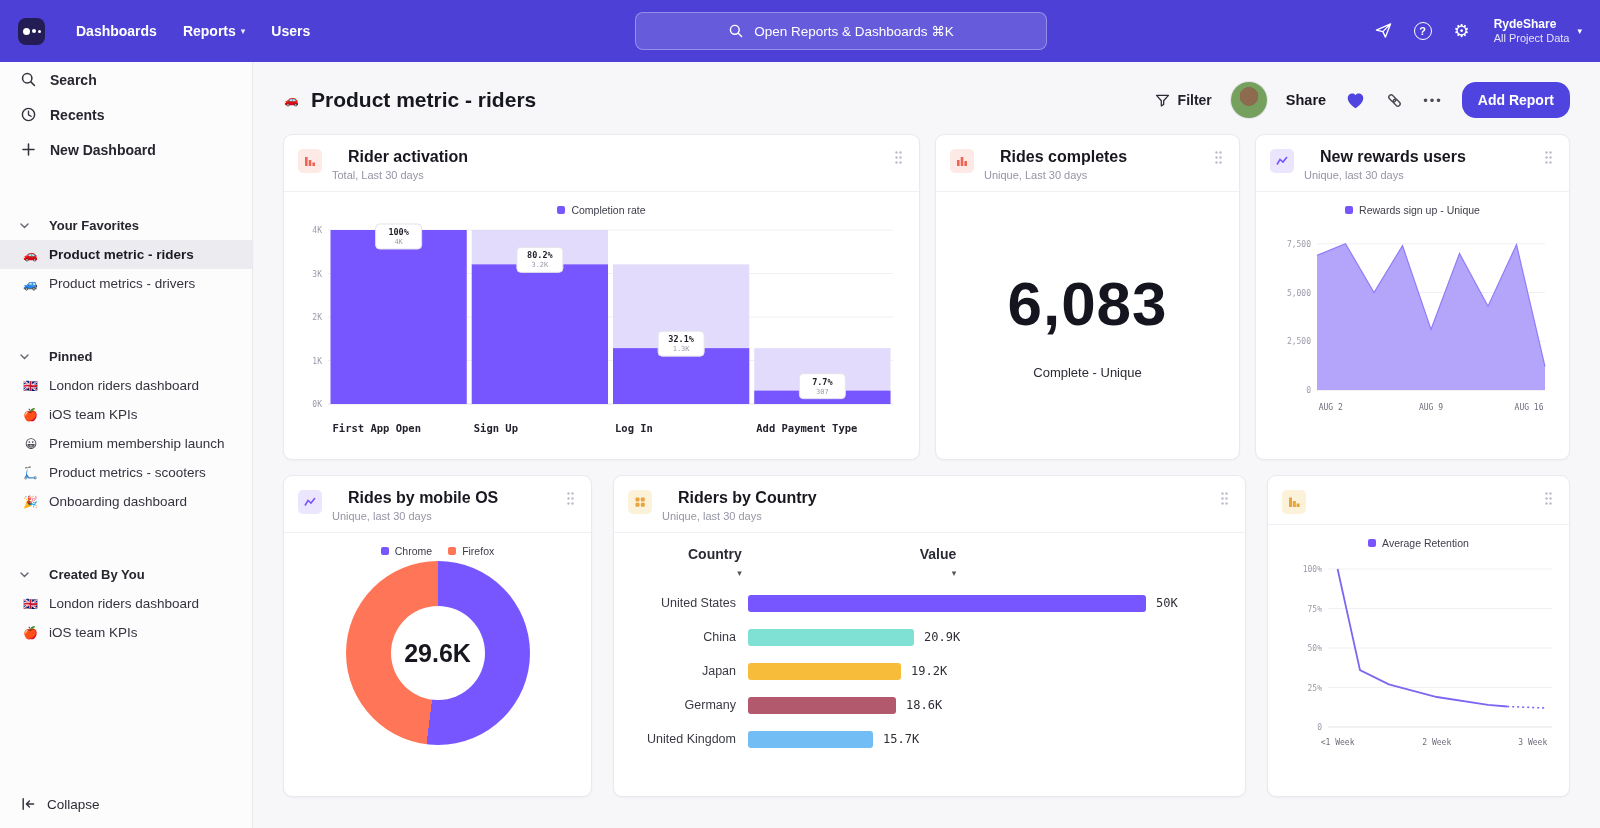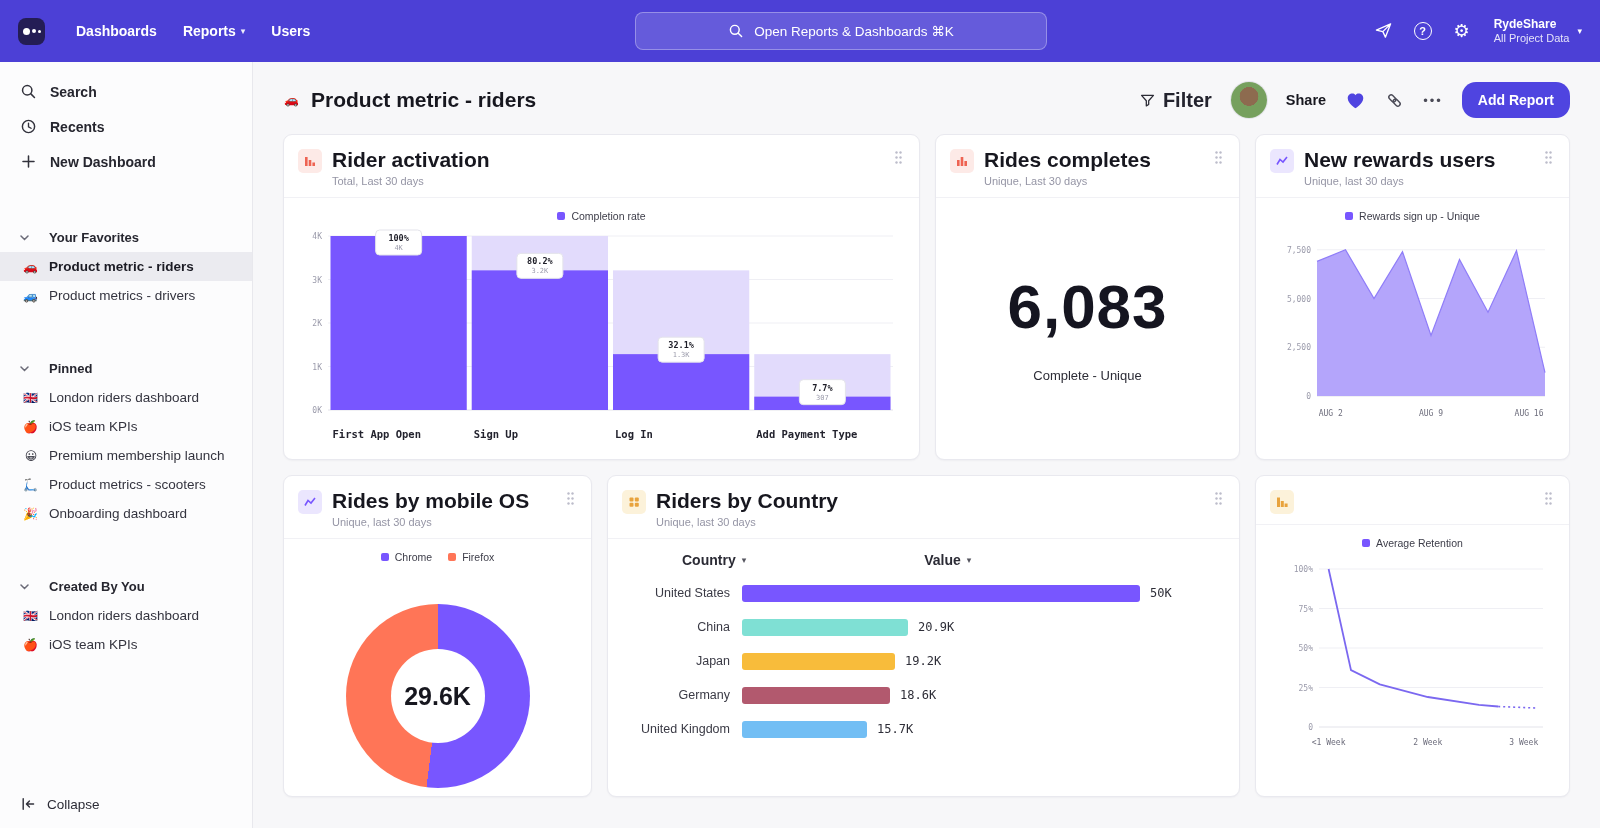"Search" .sidebar { padding-top: 12px -> none }
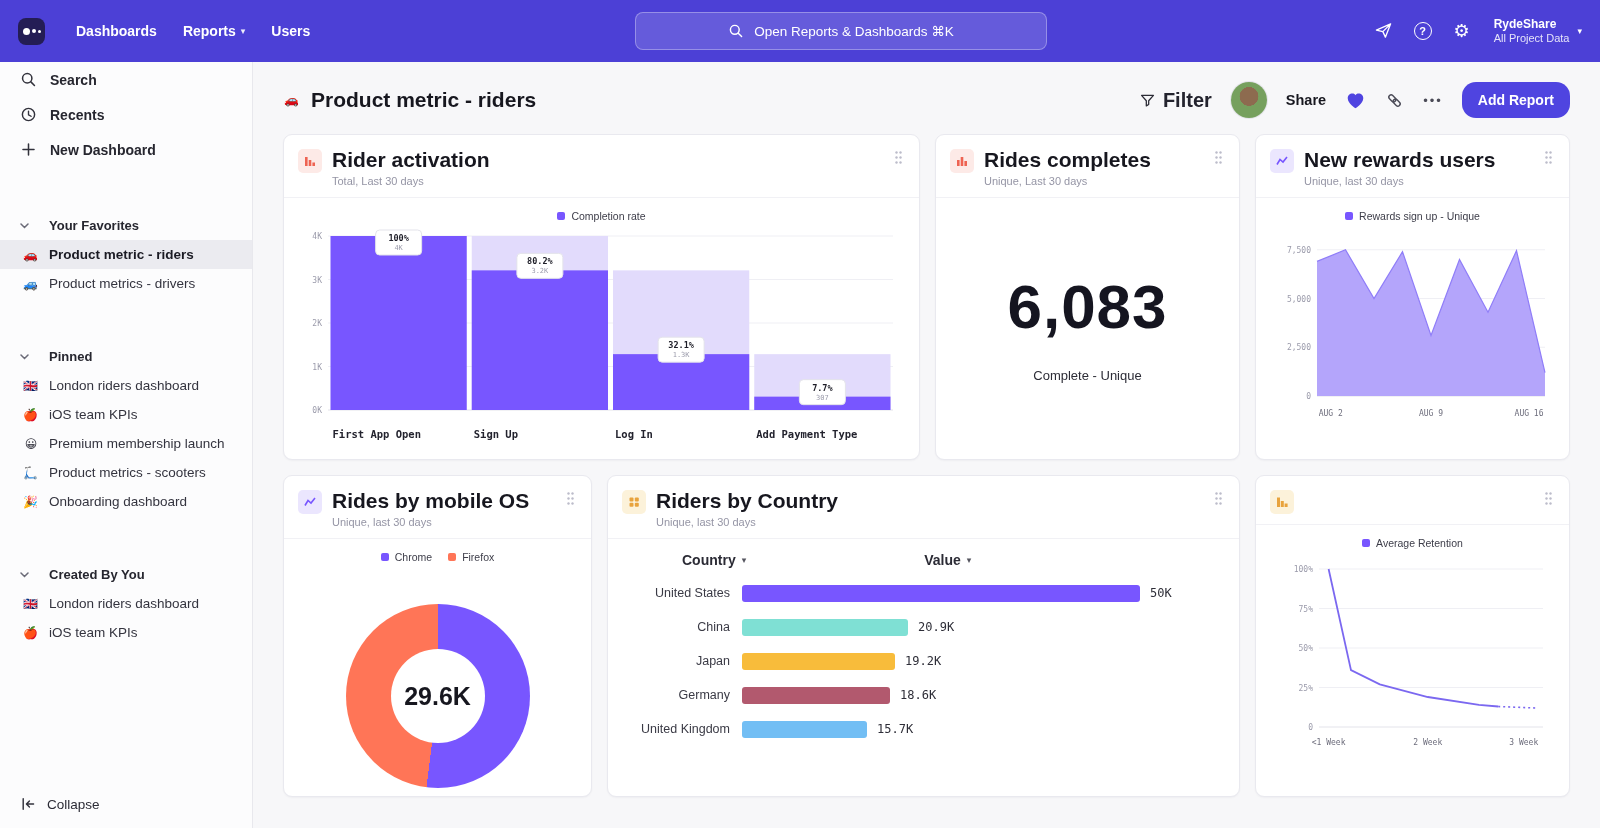"Filter" .filter-btn { font-size: 20px -> 14px }
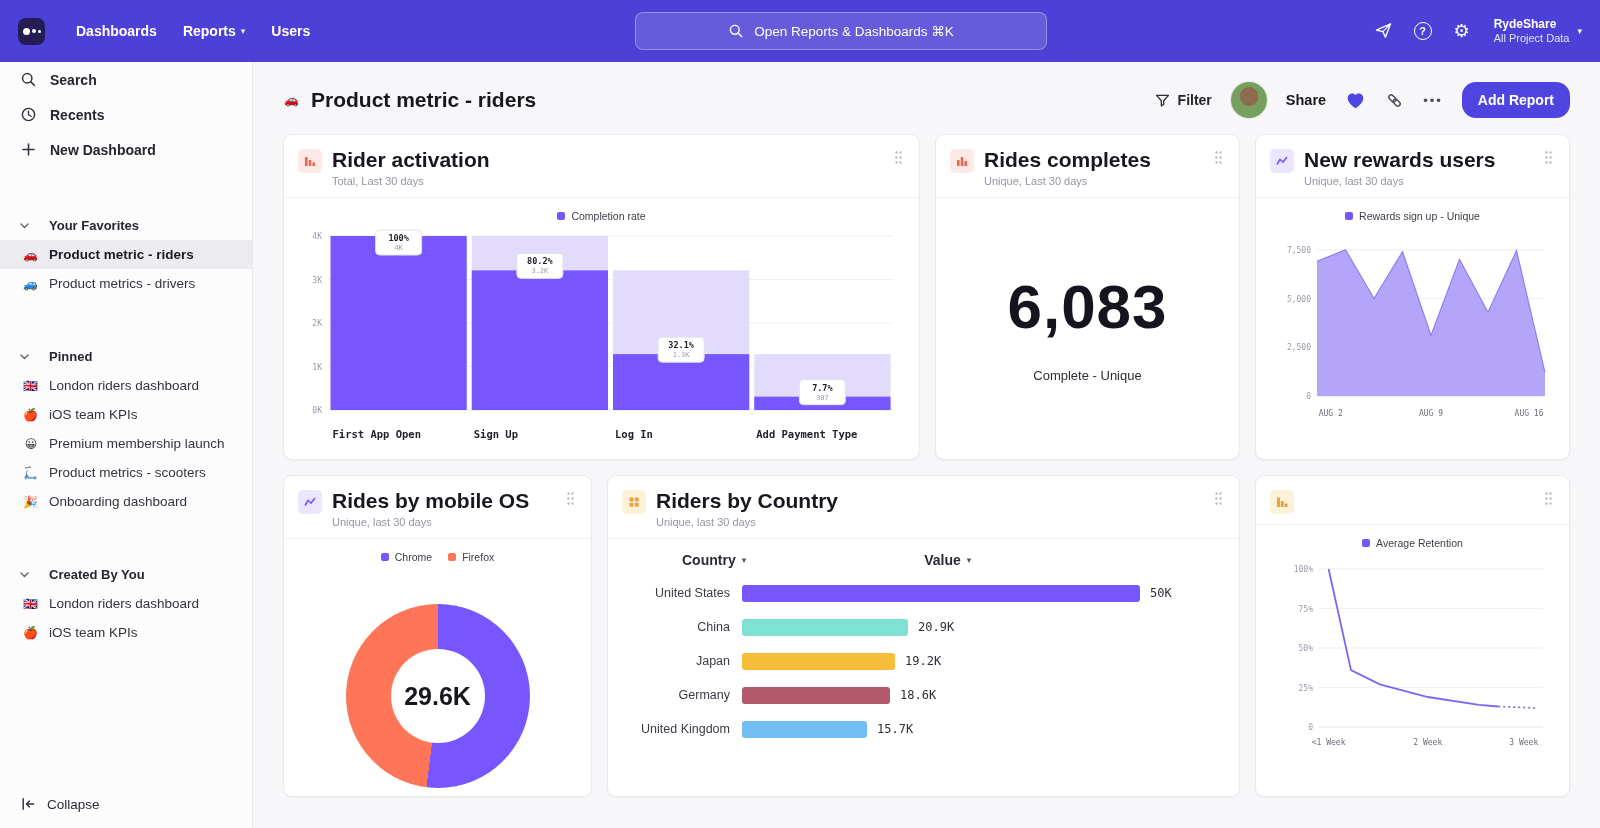"Rider activation" .card-title { font-size: 21px -> 16px; margin-left: none -> 16px }
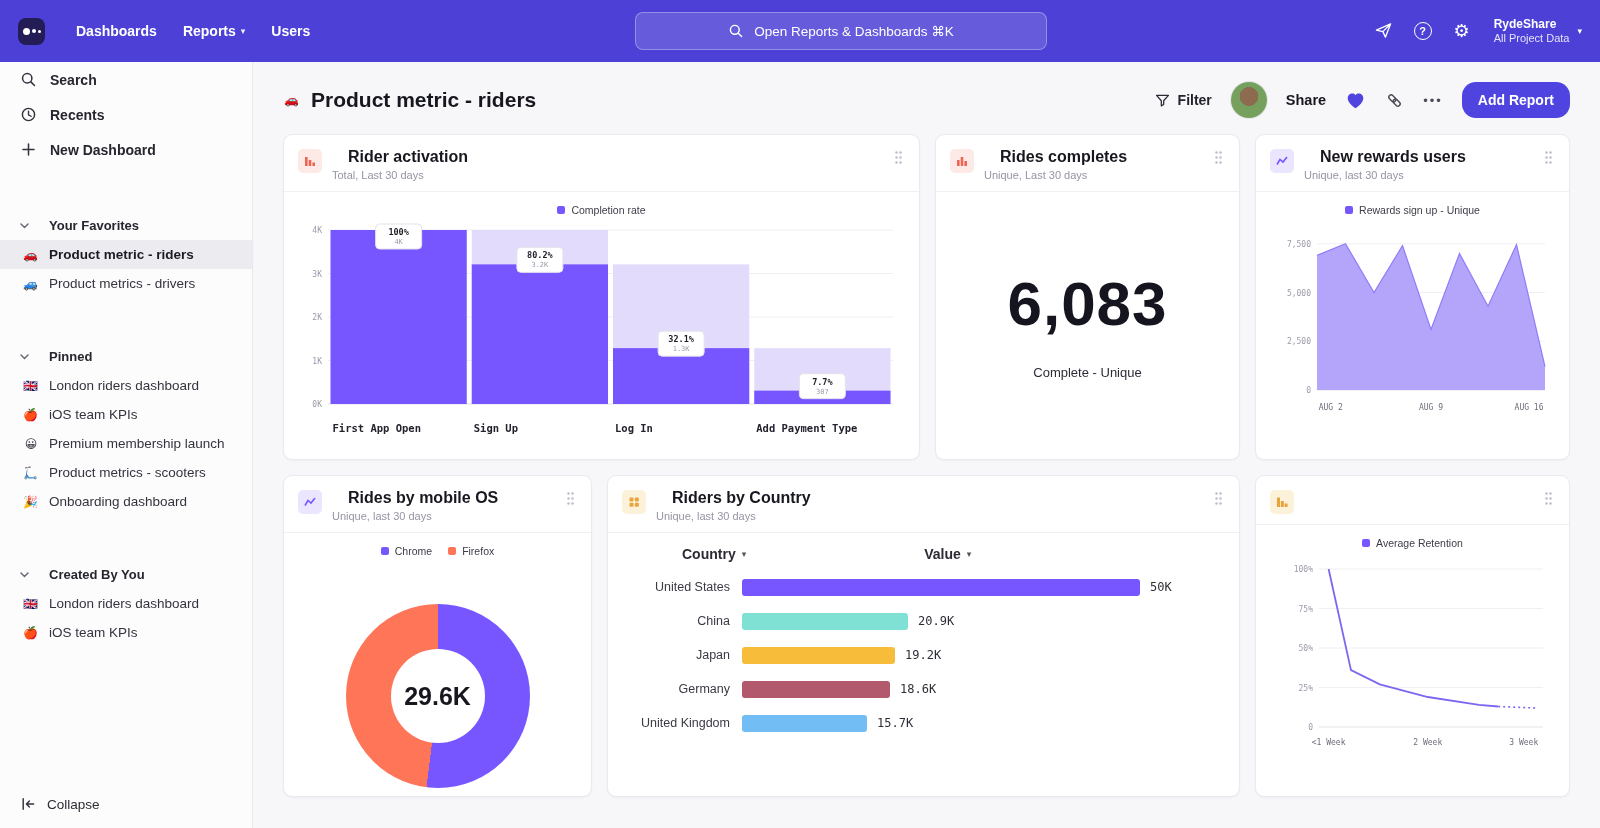"Rides by mobile OS" .grid2 { gap: 15px -> 21px }
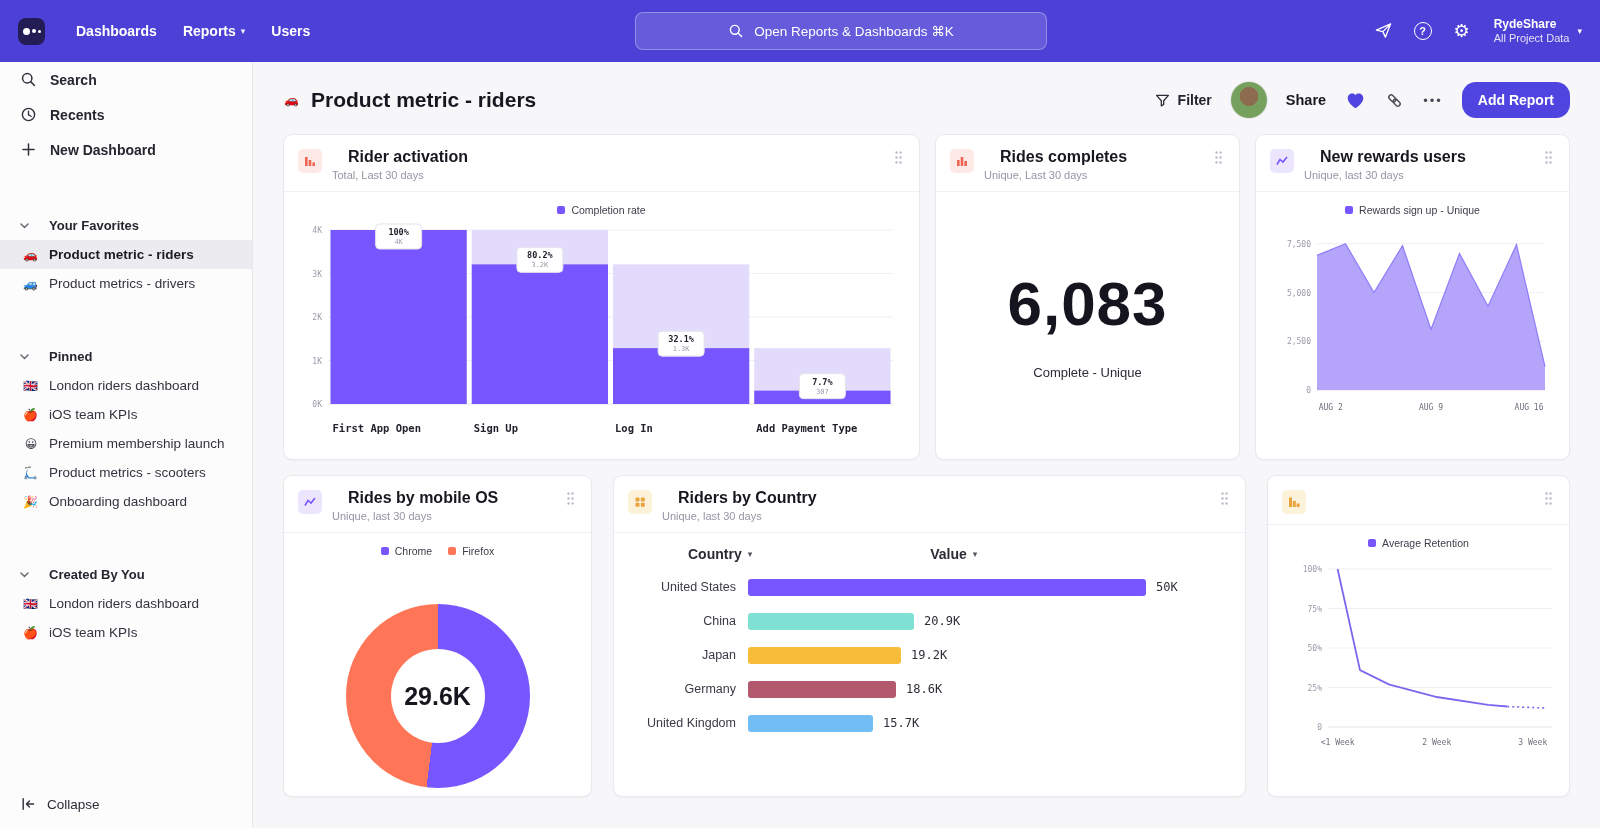"Country" .th { align-items: center -> flex-end; flex-direction: none -> column }
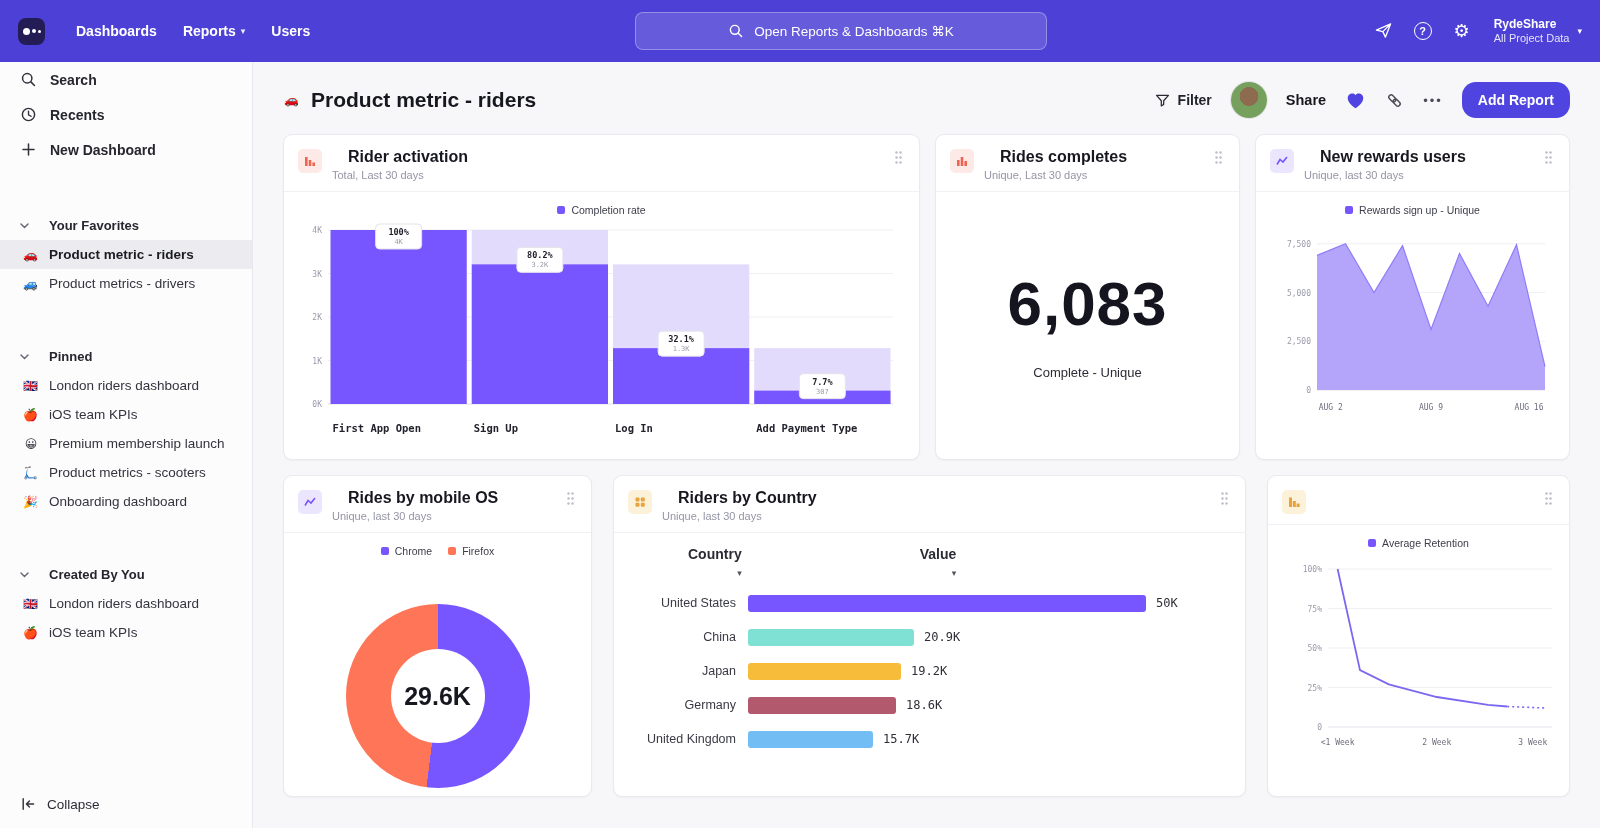"29.6K" .donut-wrap { align-items: flex-end -> flex-start }
